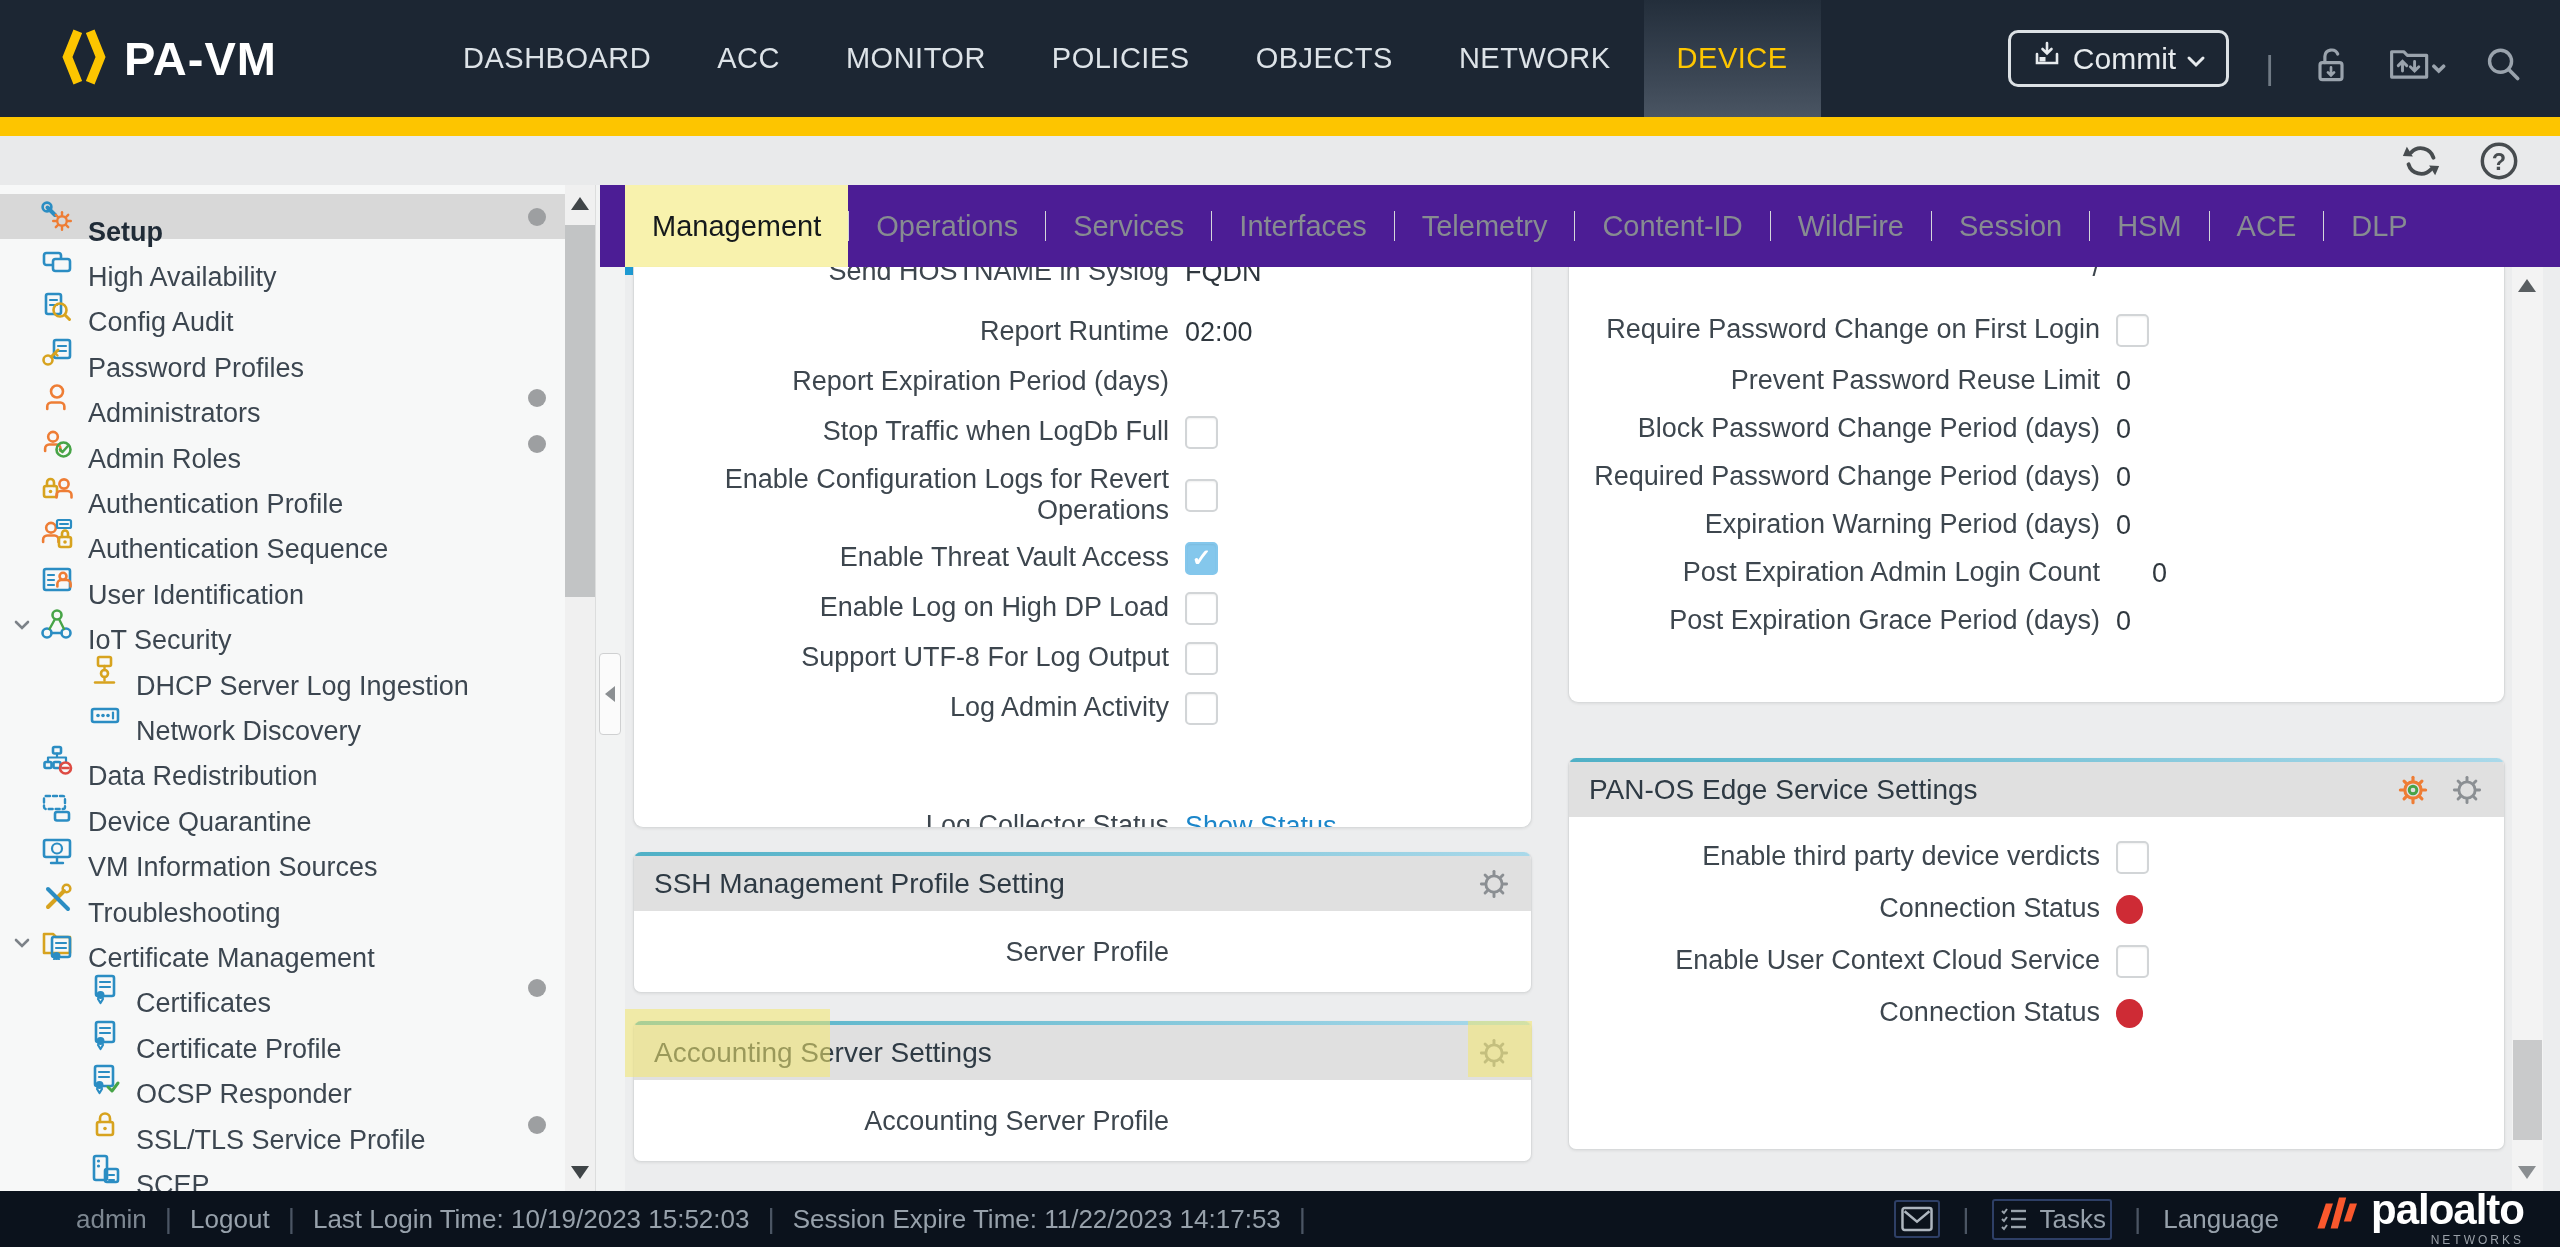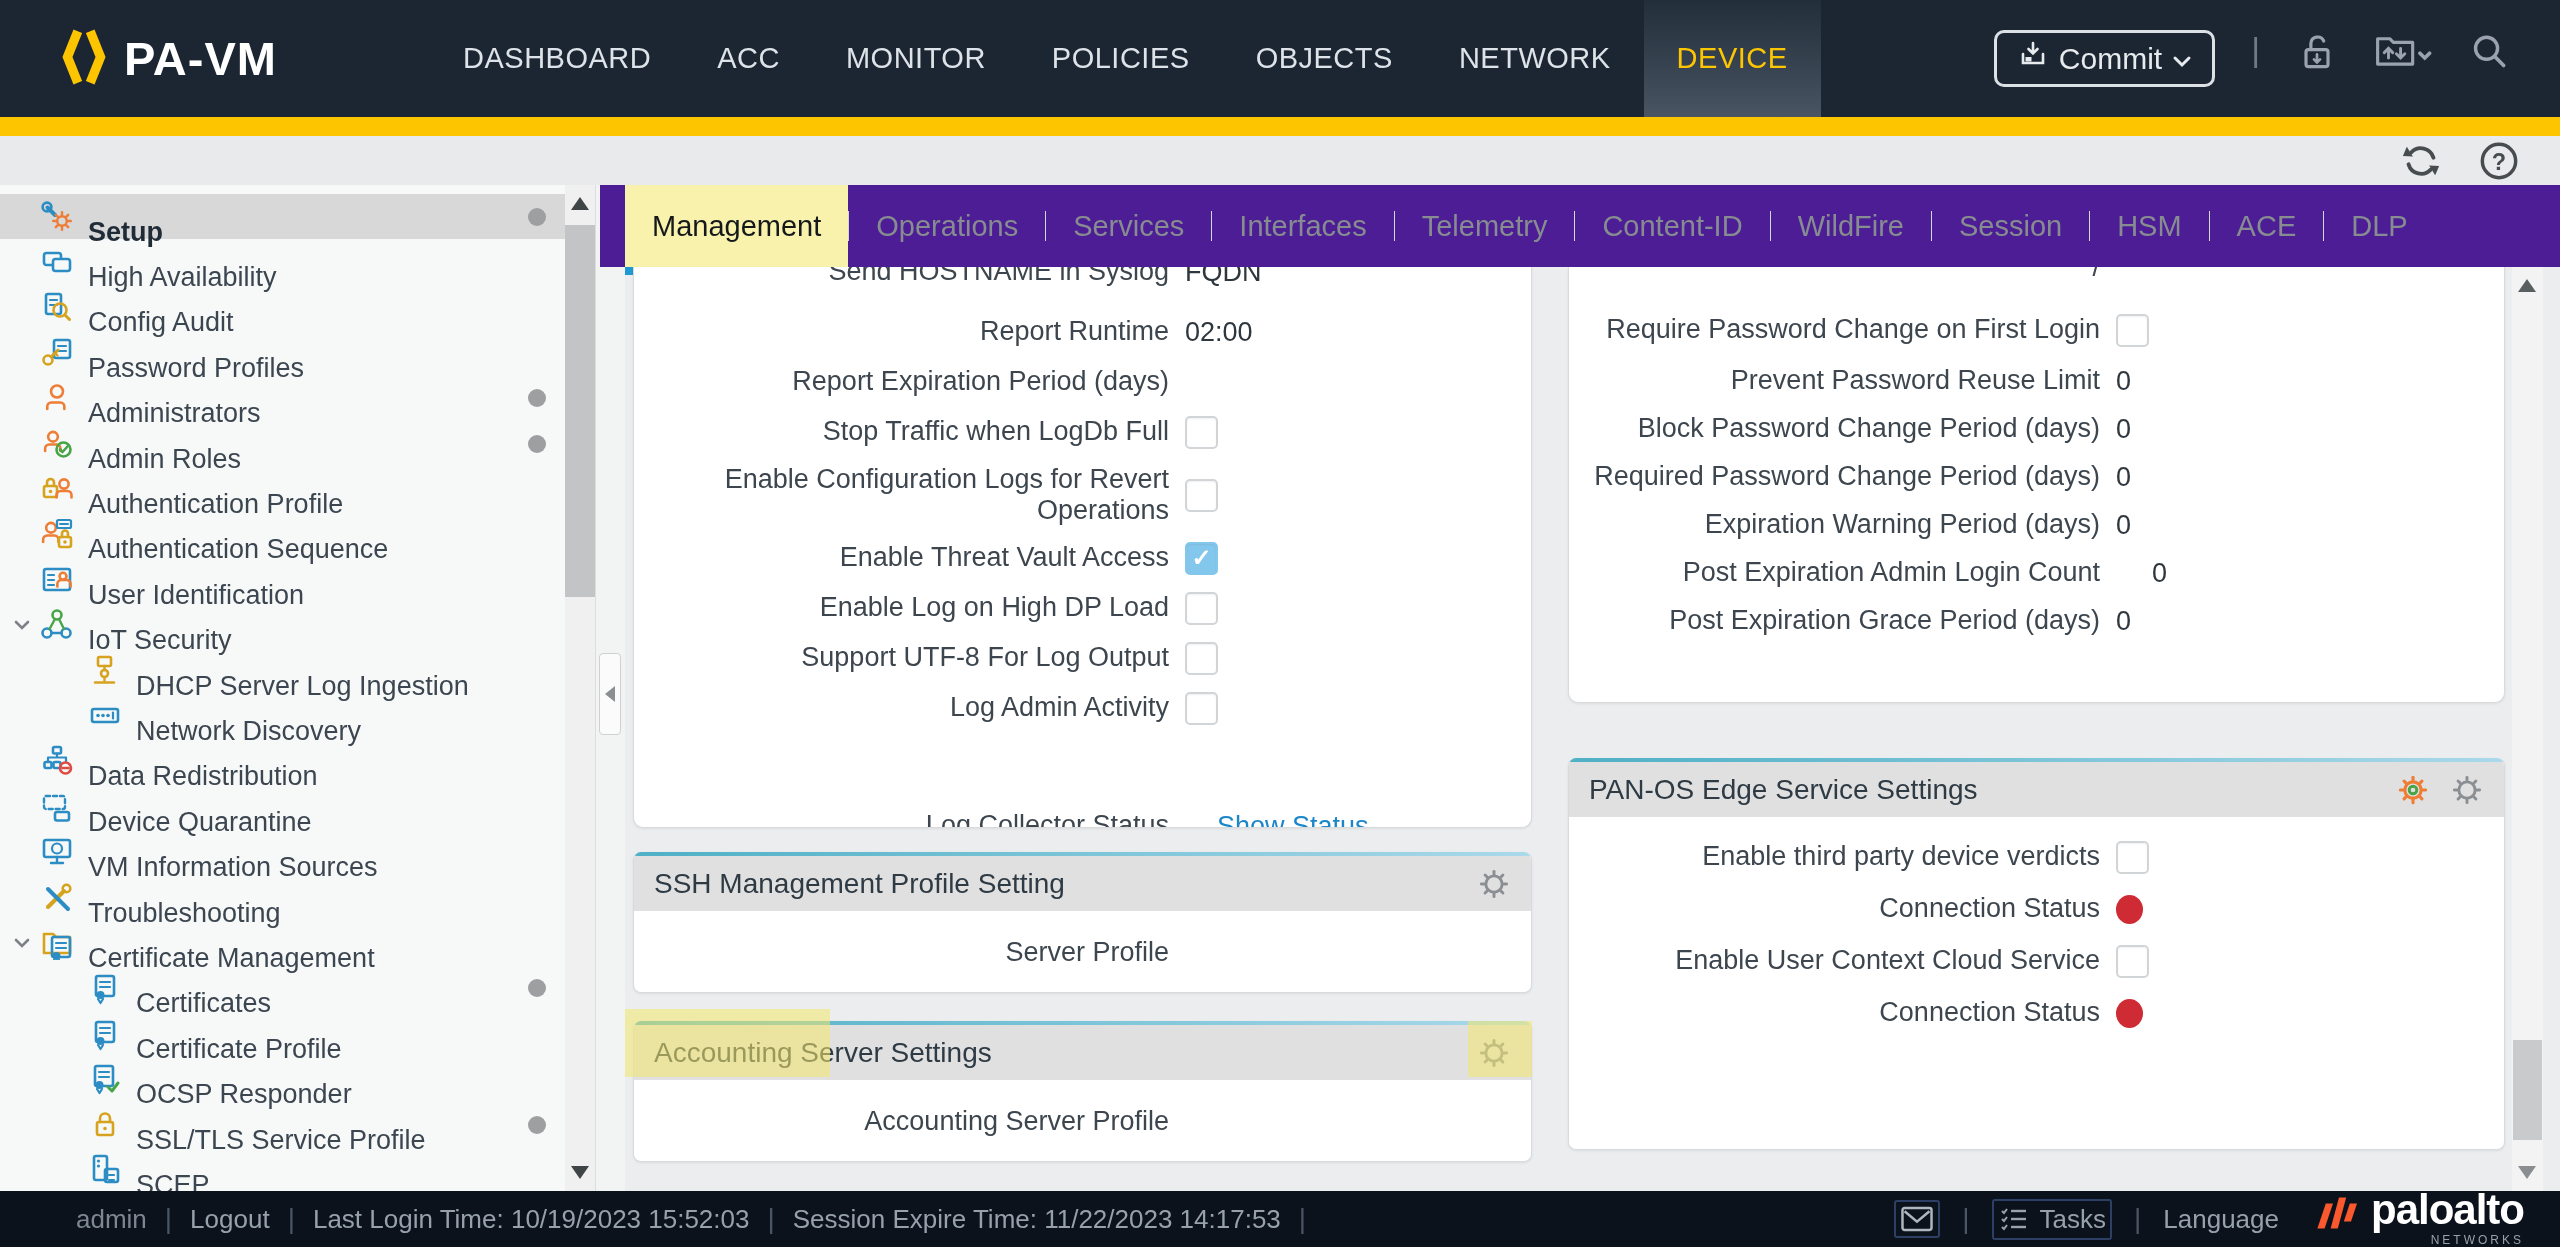"Commit" #nav-right { align-items: flex-start -> flex-end; padding-right: 50px -> 36px }
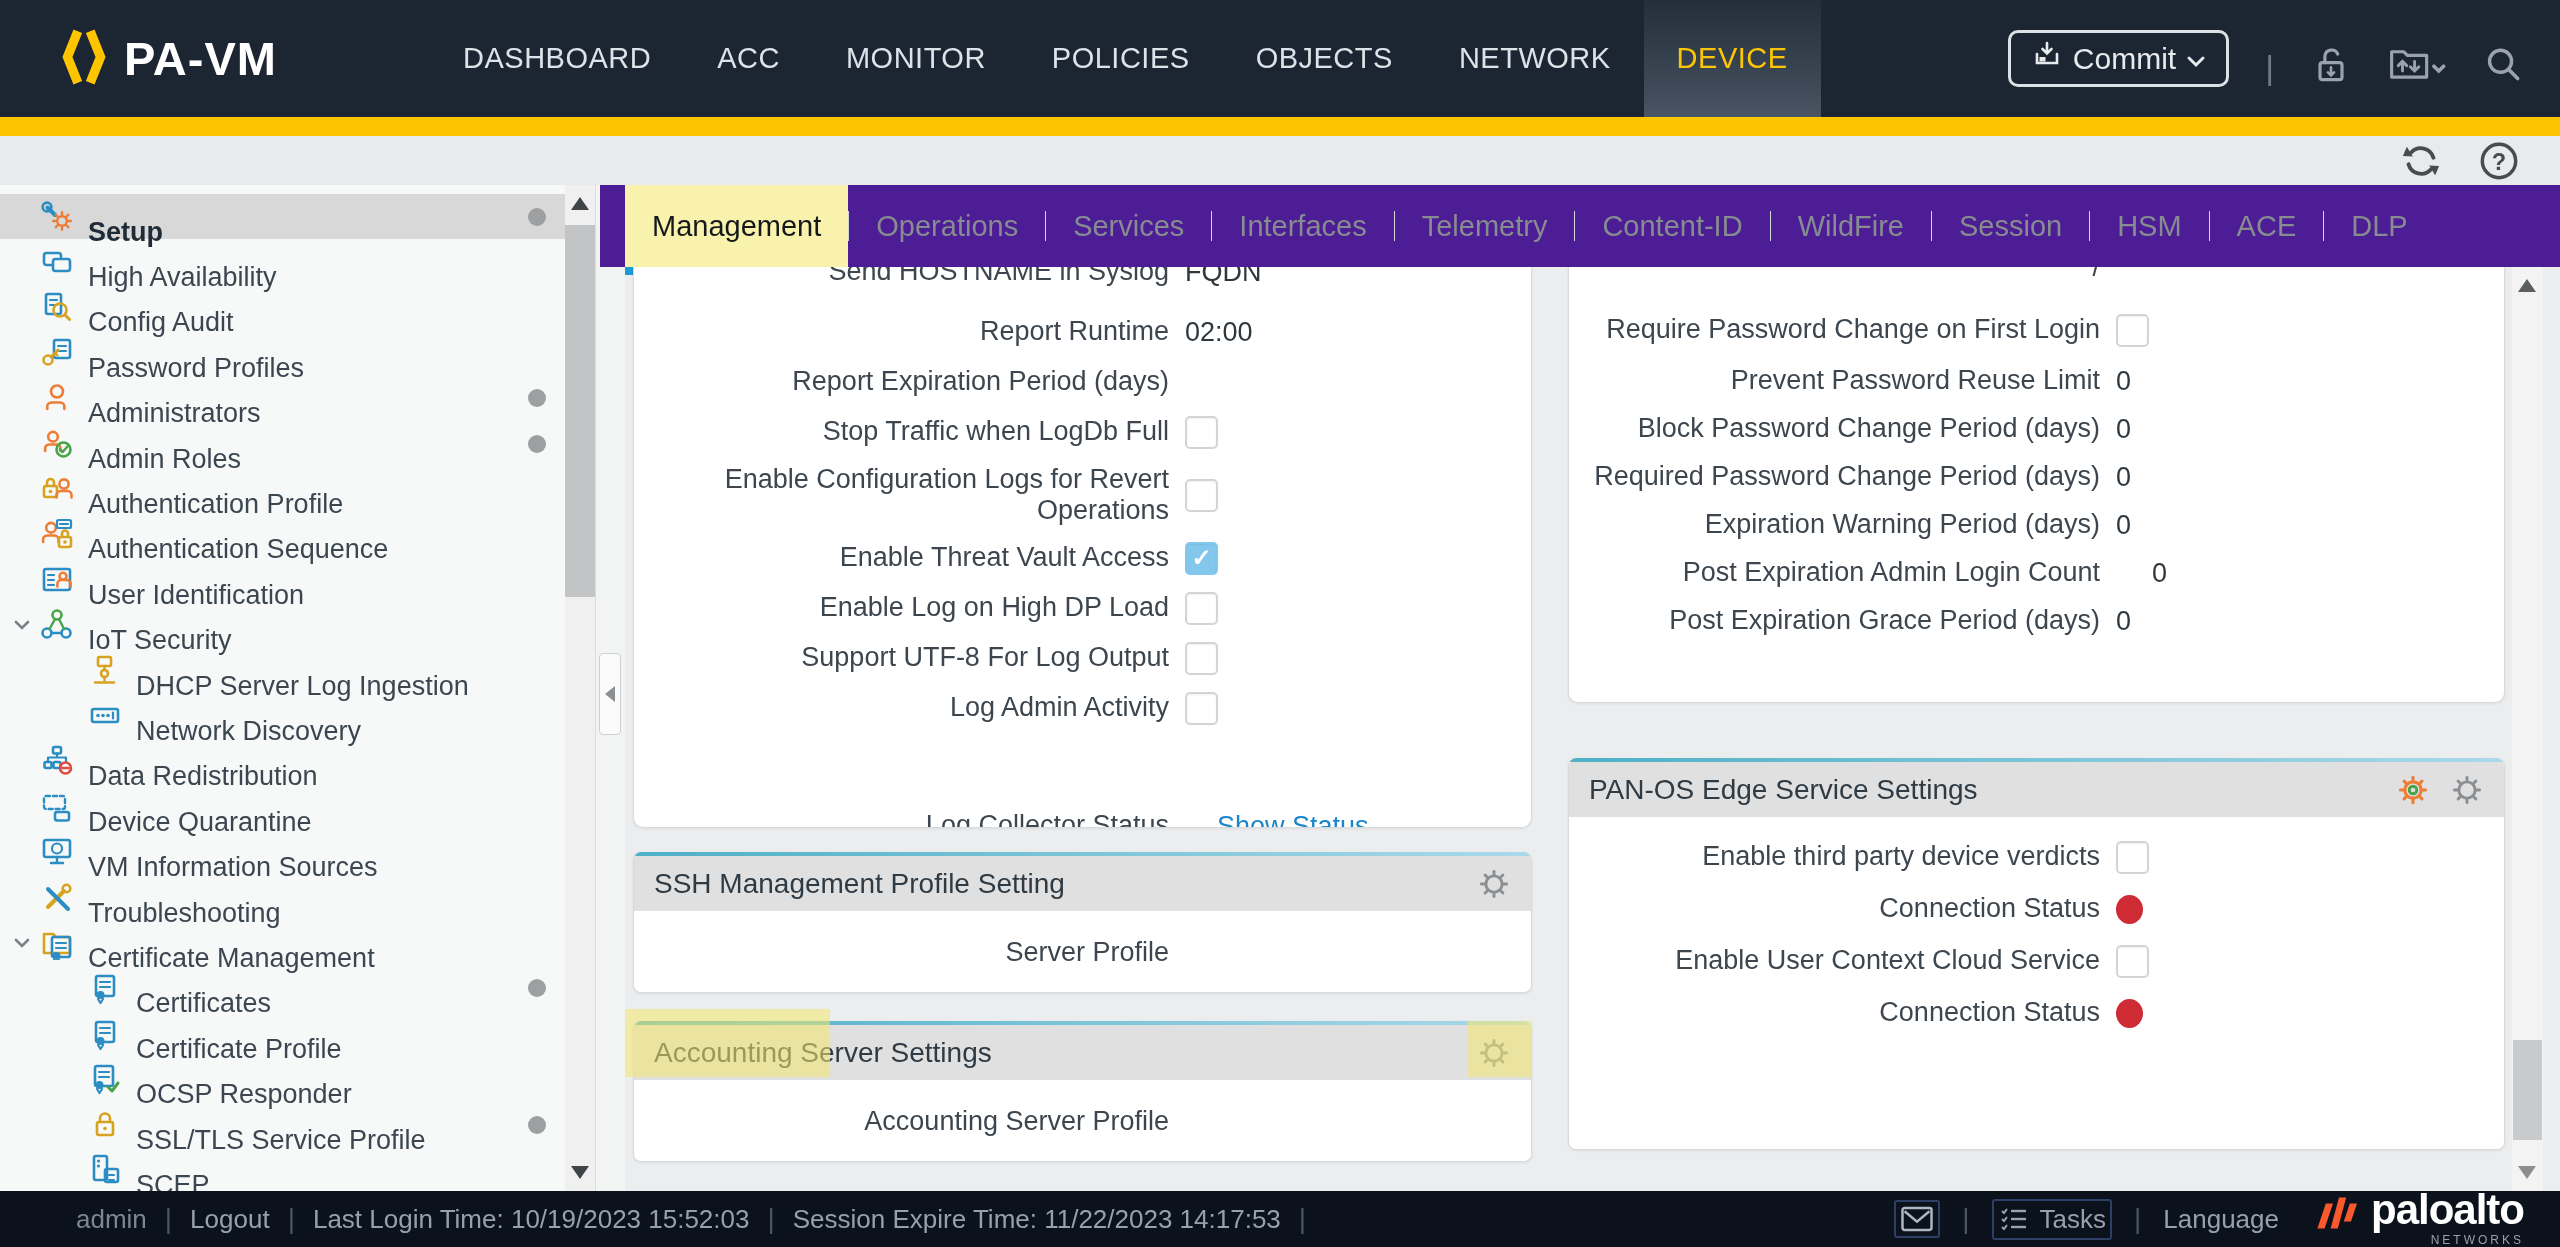"Show Status" .link { margin-left: 32px -> none }
